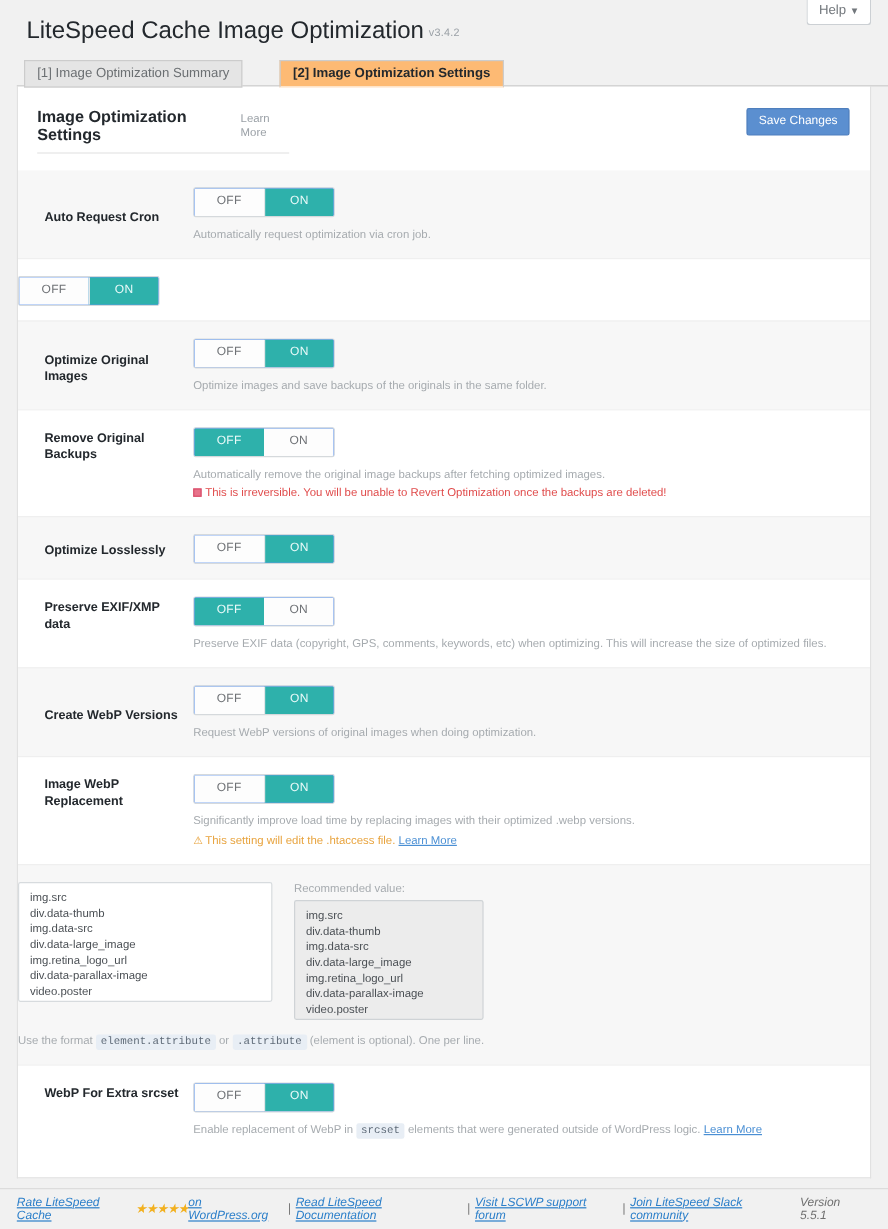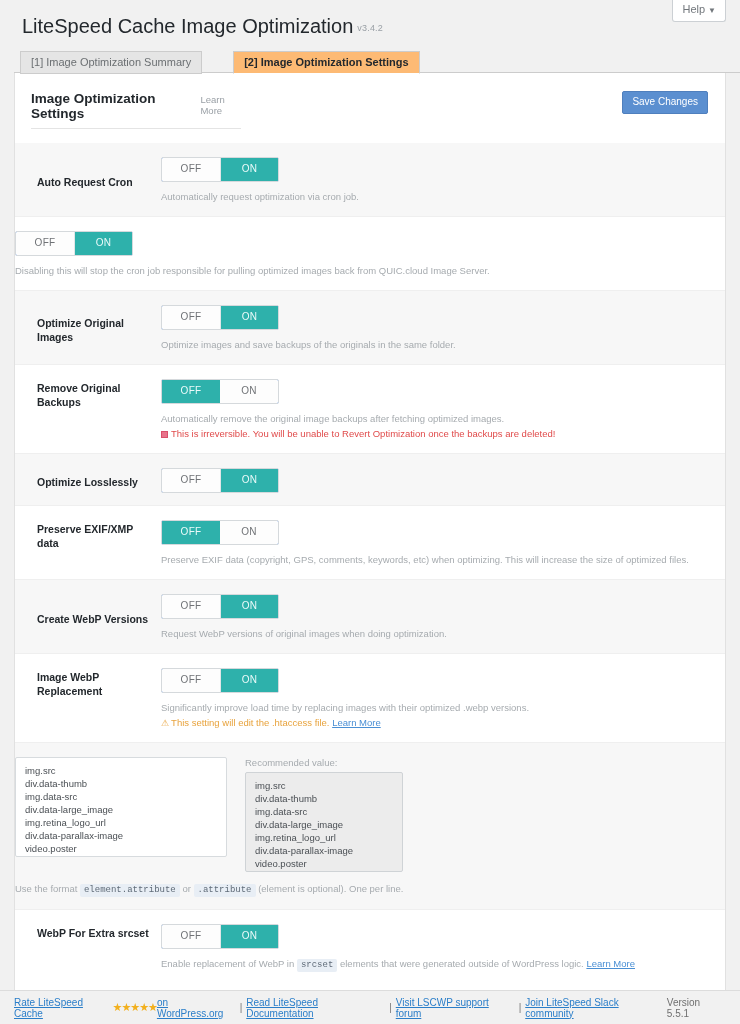"Disabling this will stop the" div.desc { html: <div>Disabling this will stop the cron job responsible for pulling optimized images back from QUIC.cloud Image Server.</div> -> none }
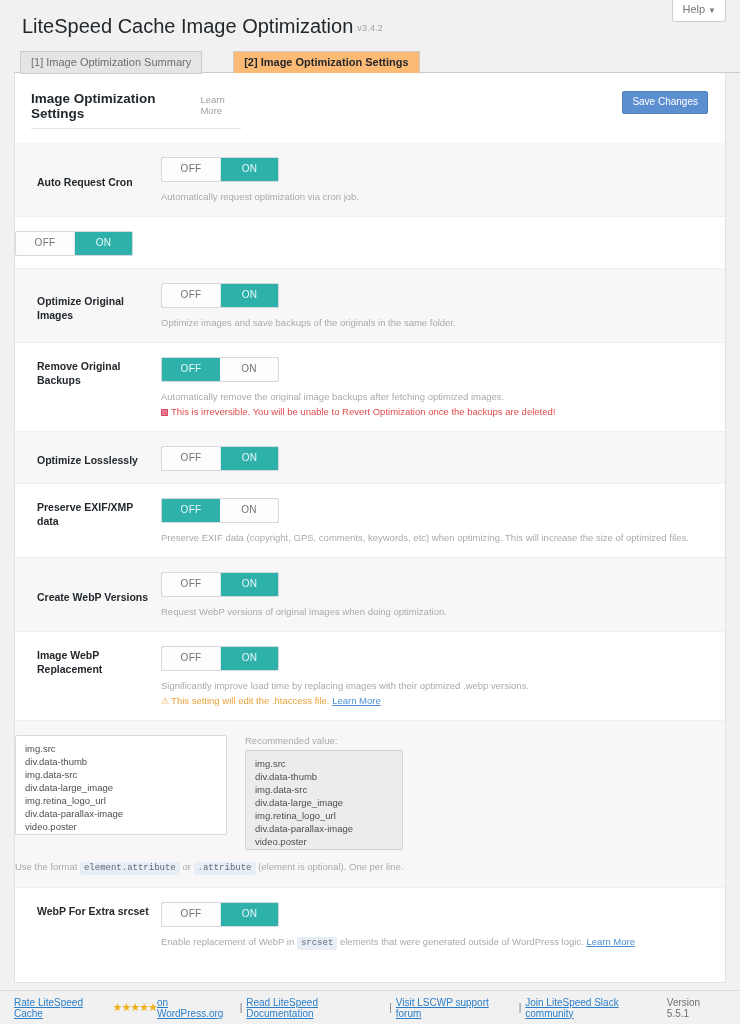"Rate LiteSpeed Cache" .footer { font-style: none -> italic }
